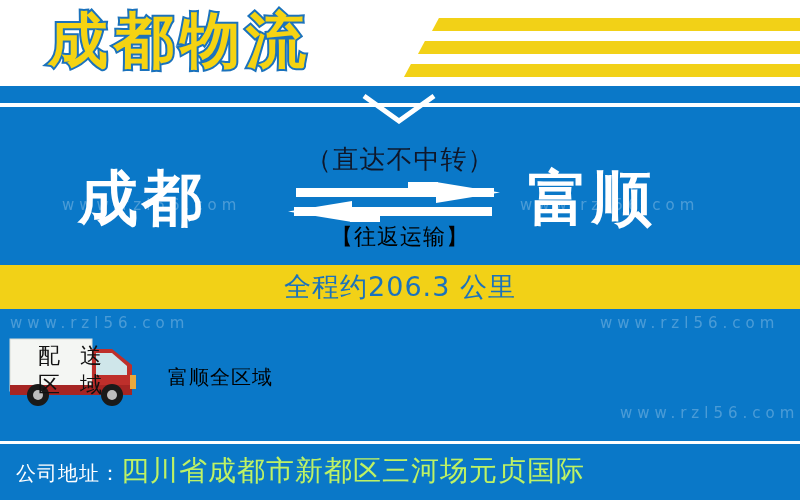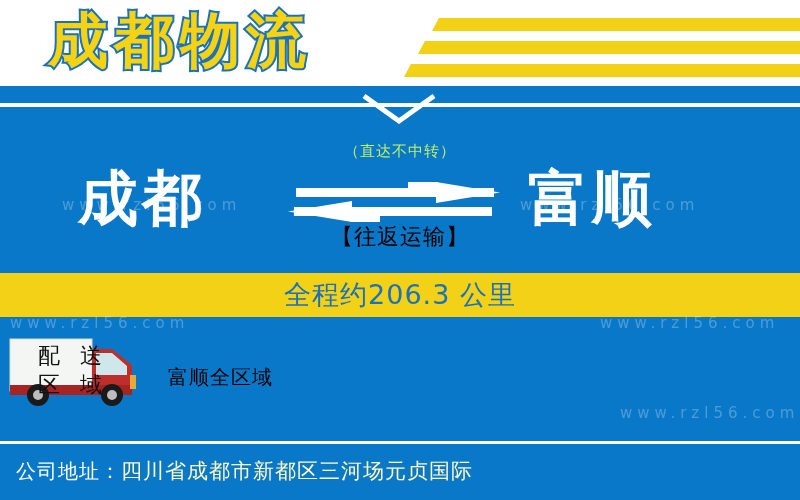"（直达不中转）" .direct-note { color: #bef264 -> #0f172a; font-size: 15px -> 26px }
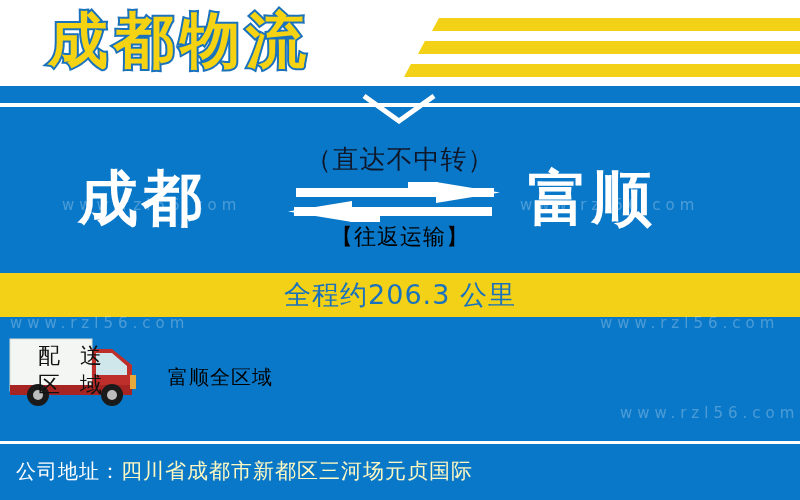"全程约206.3 公里" .stats-bar { margin-top: 8px -> none }
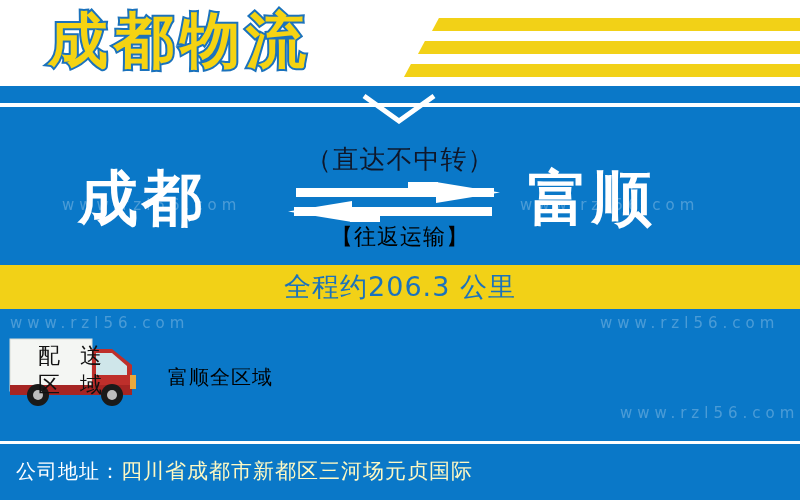"四川省成都市新都区三河场元贞国际" .addr-value { color: #fef9c3 -> #bef264; font-size: 21px -> 28px }
